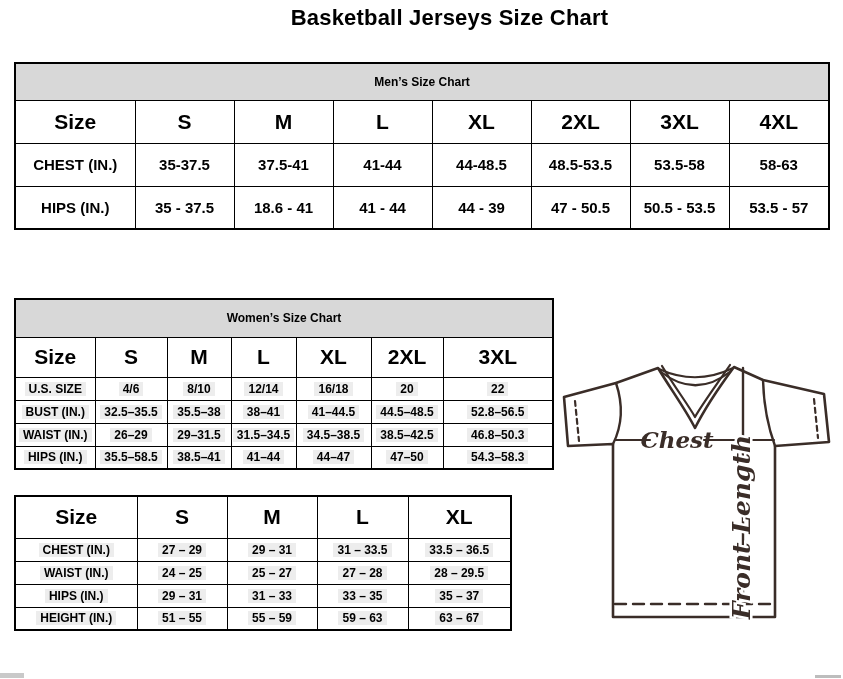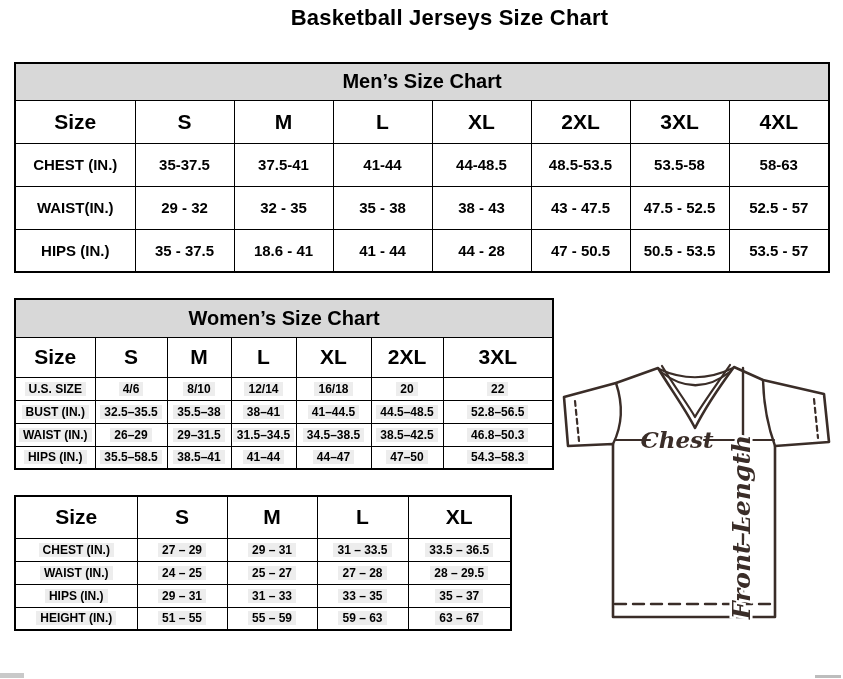"Men’s Size Chart" td.chart-title { font-size: 20px -> 12px }
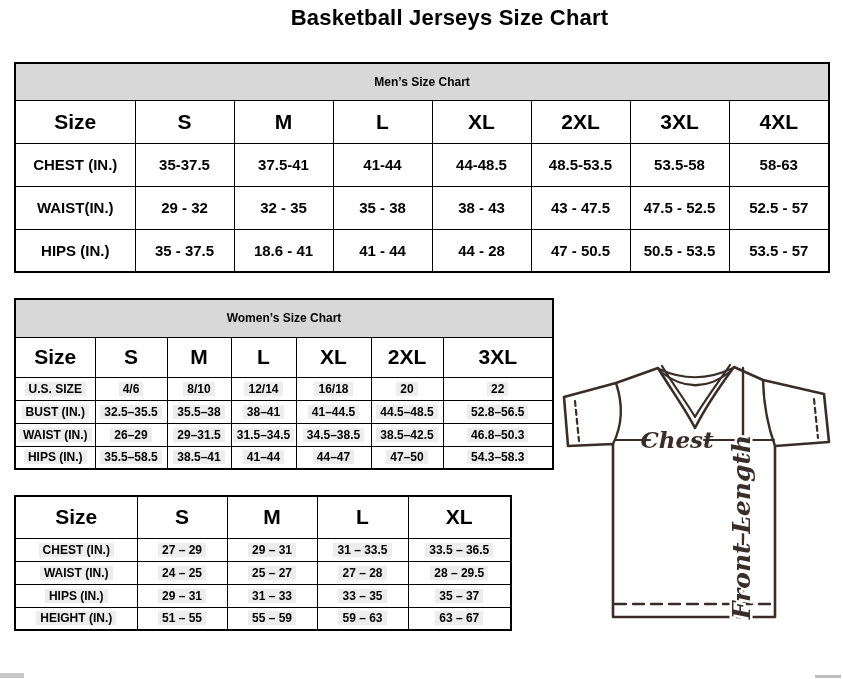"WAIST(IN.)" tr.body-row { html: <tr> <td>WAIST(IN.)</td> <td>29 - 32</td> <td>32 - 35</td> <td>35 - 38</td> <td>38 - 43</td> <td>43 - 47.5</td> <td>47.5 - 52.5</td> <td>52.5 - 57</td> </tr> -> none }
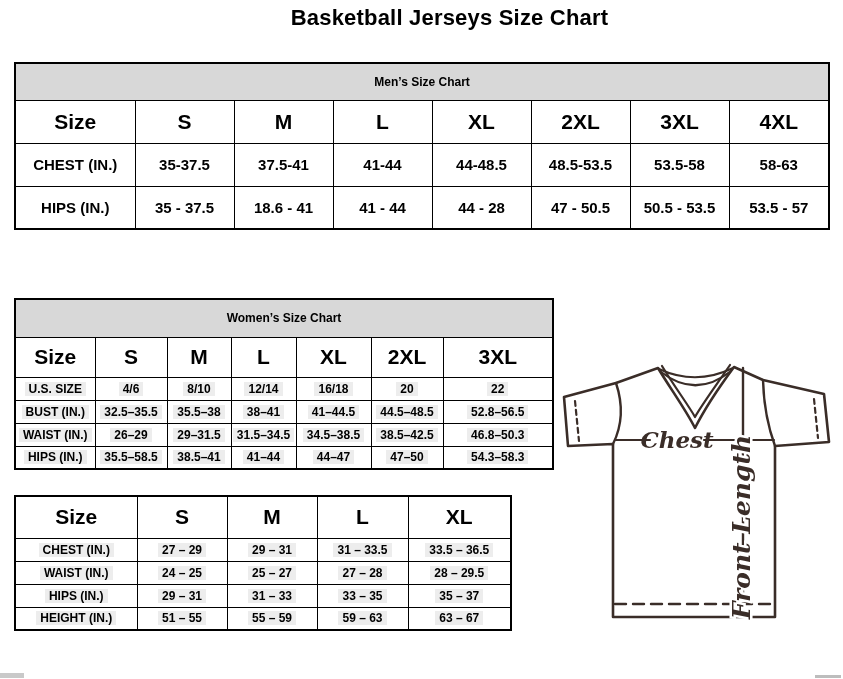"44 - 28" td { text: 28 -> 39 }
